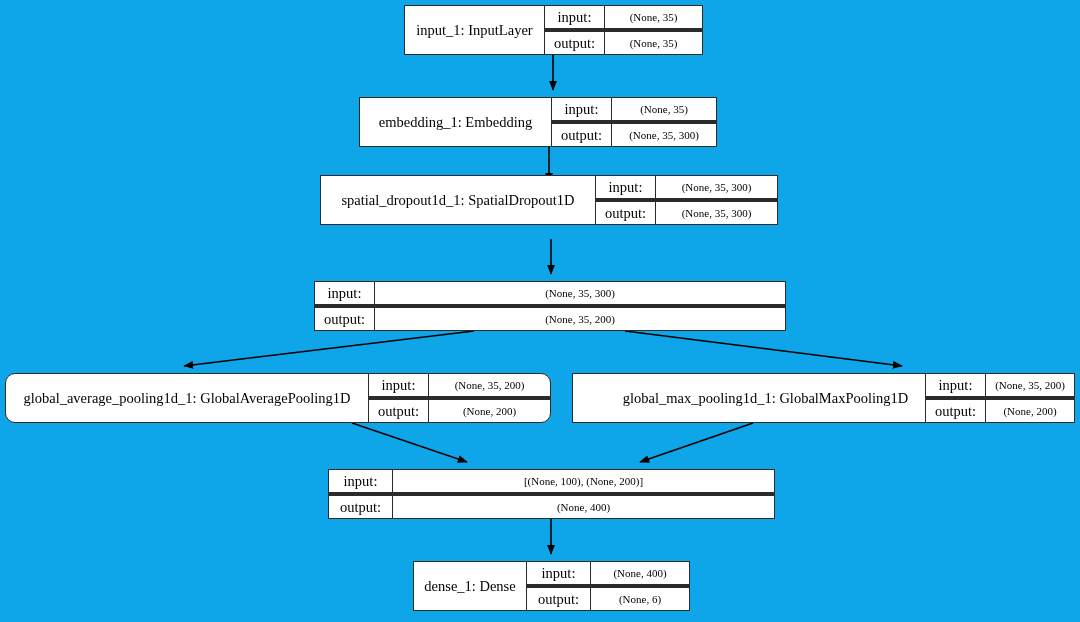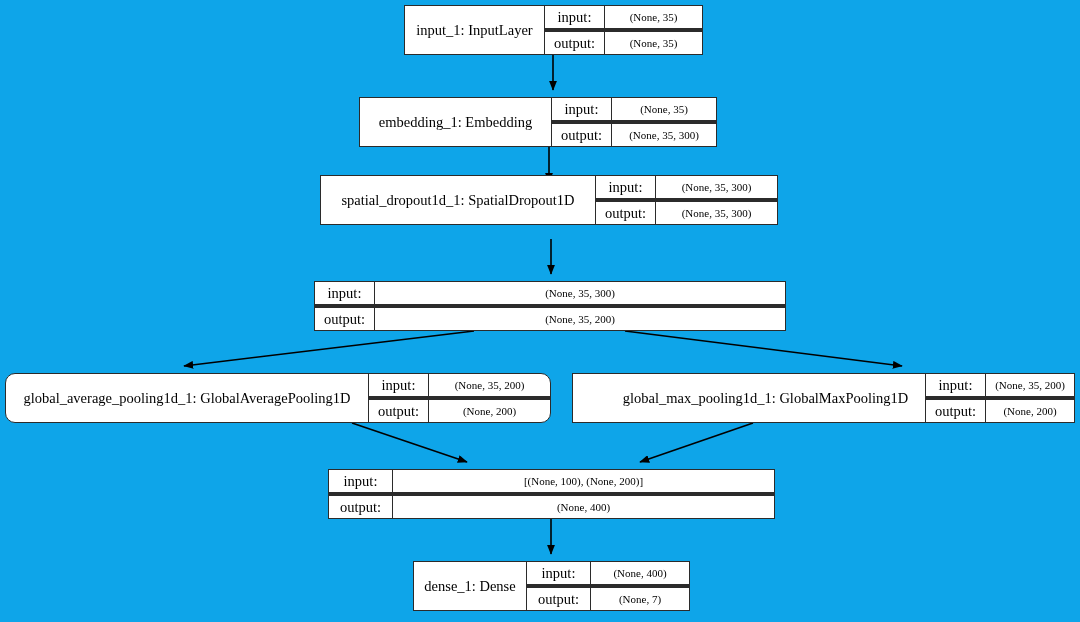"(None, 7)" div.io-shape { text: 7 -> 6 }
